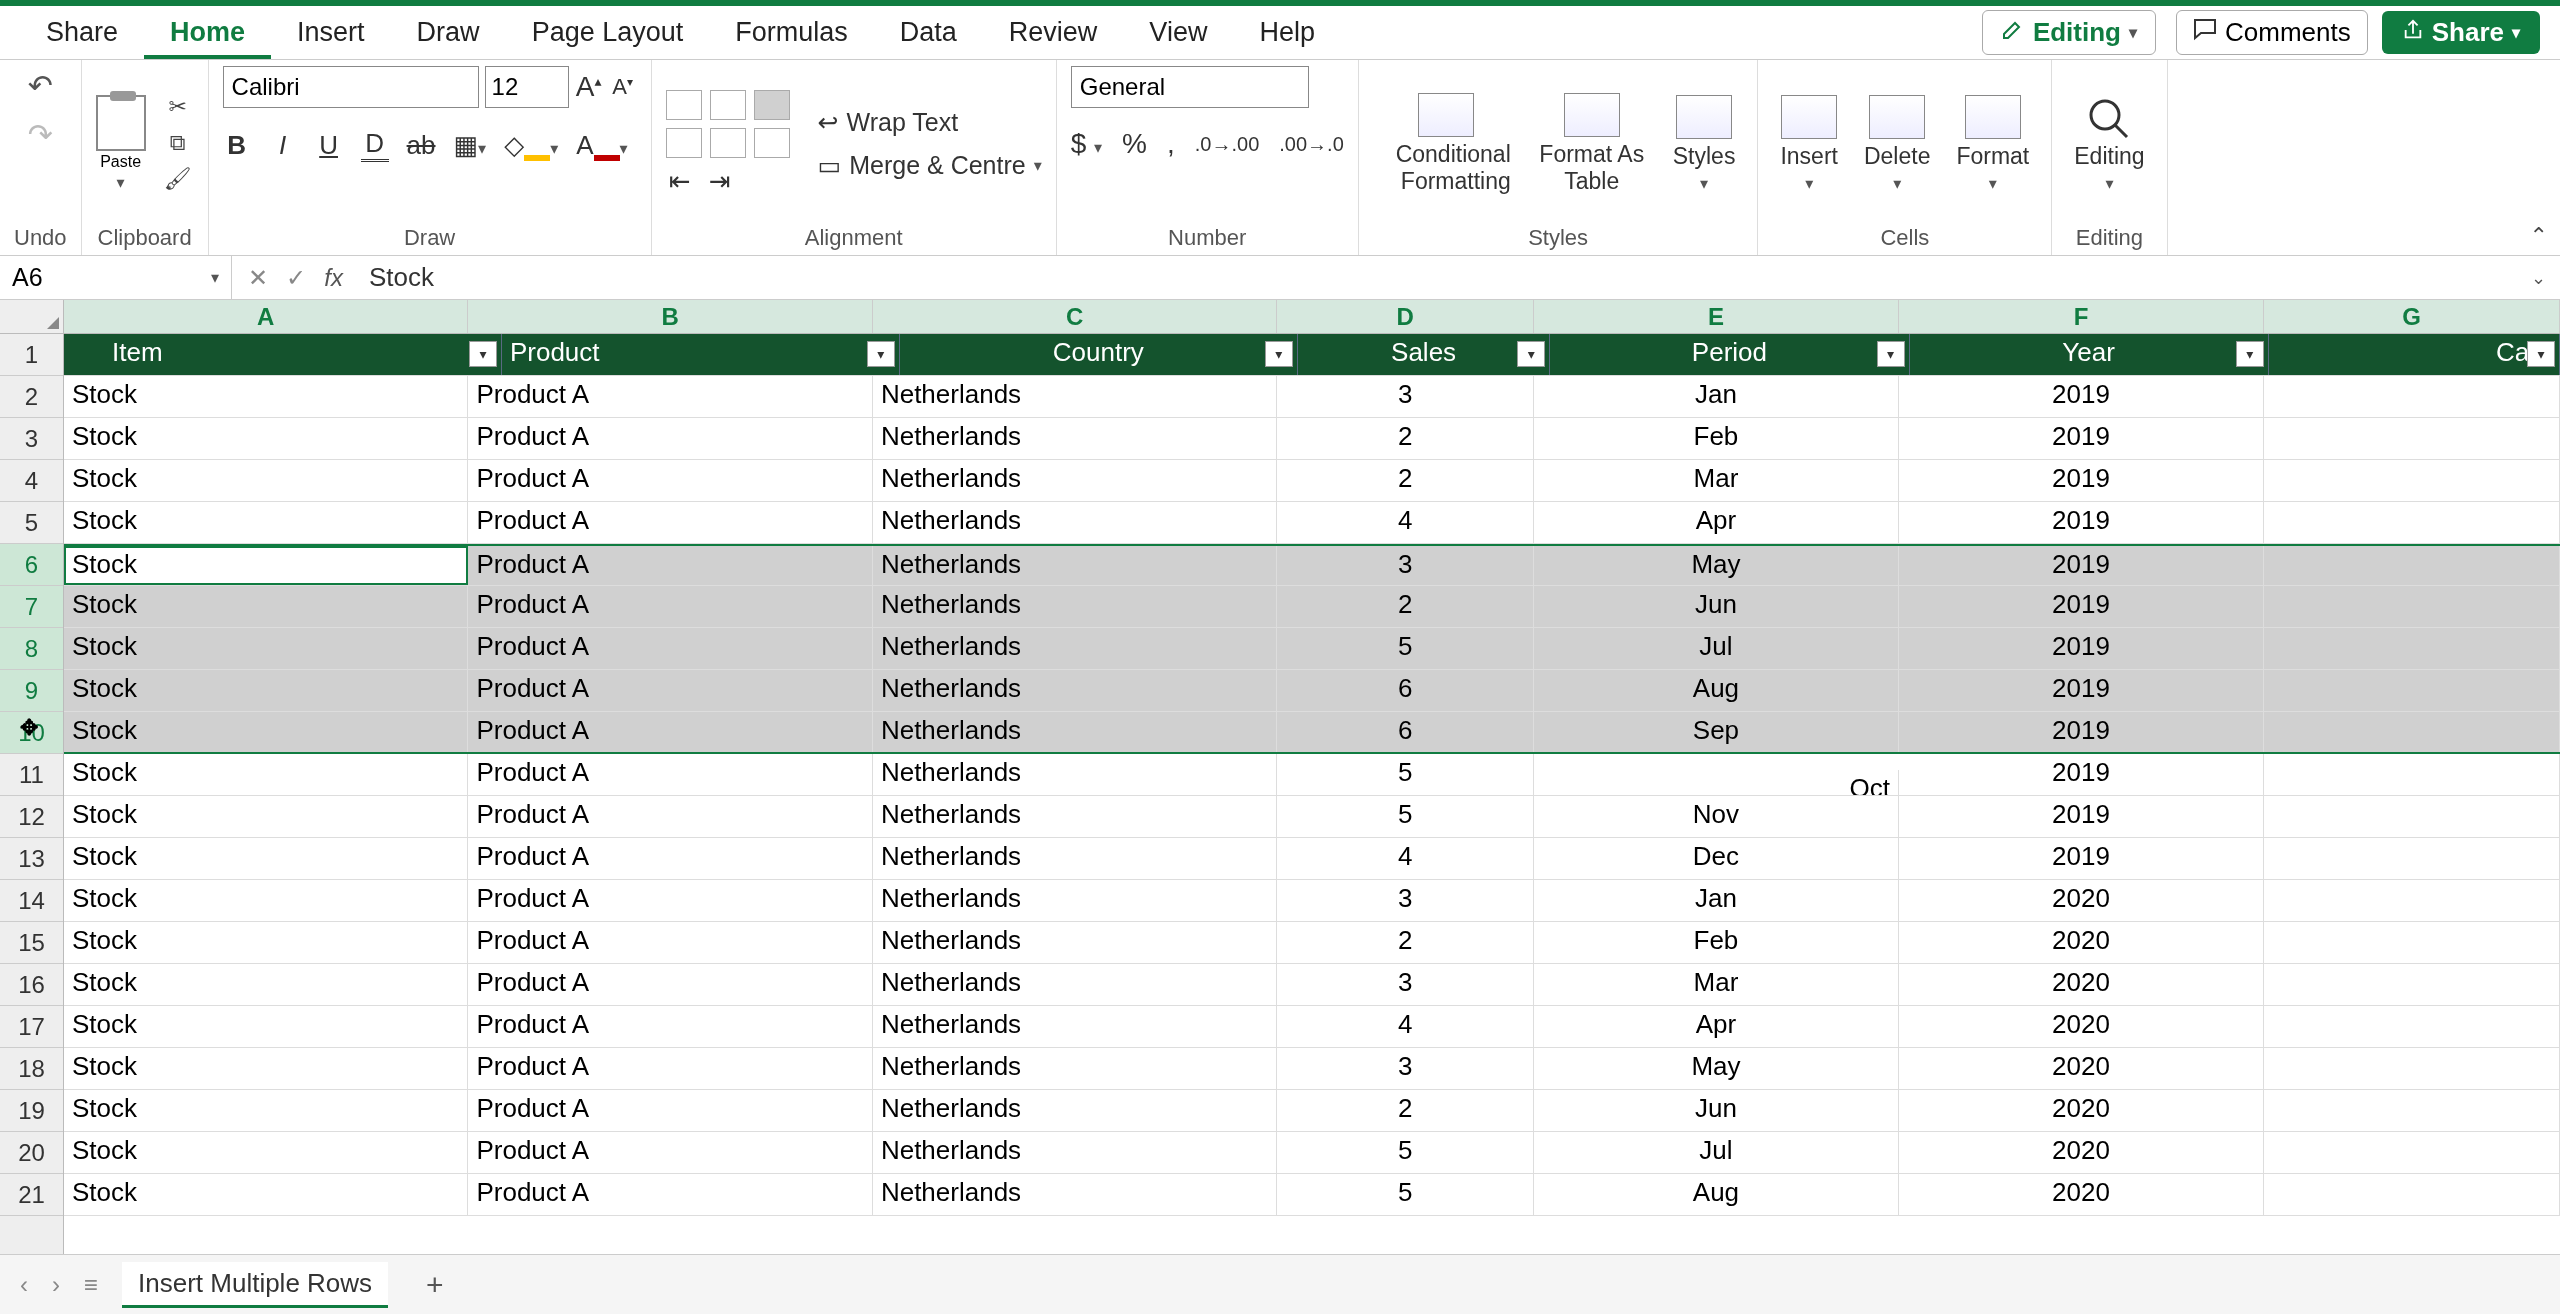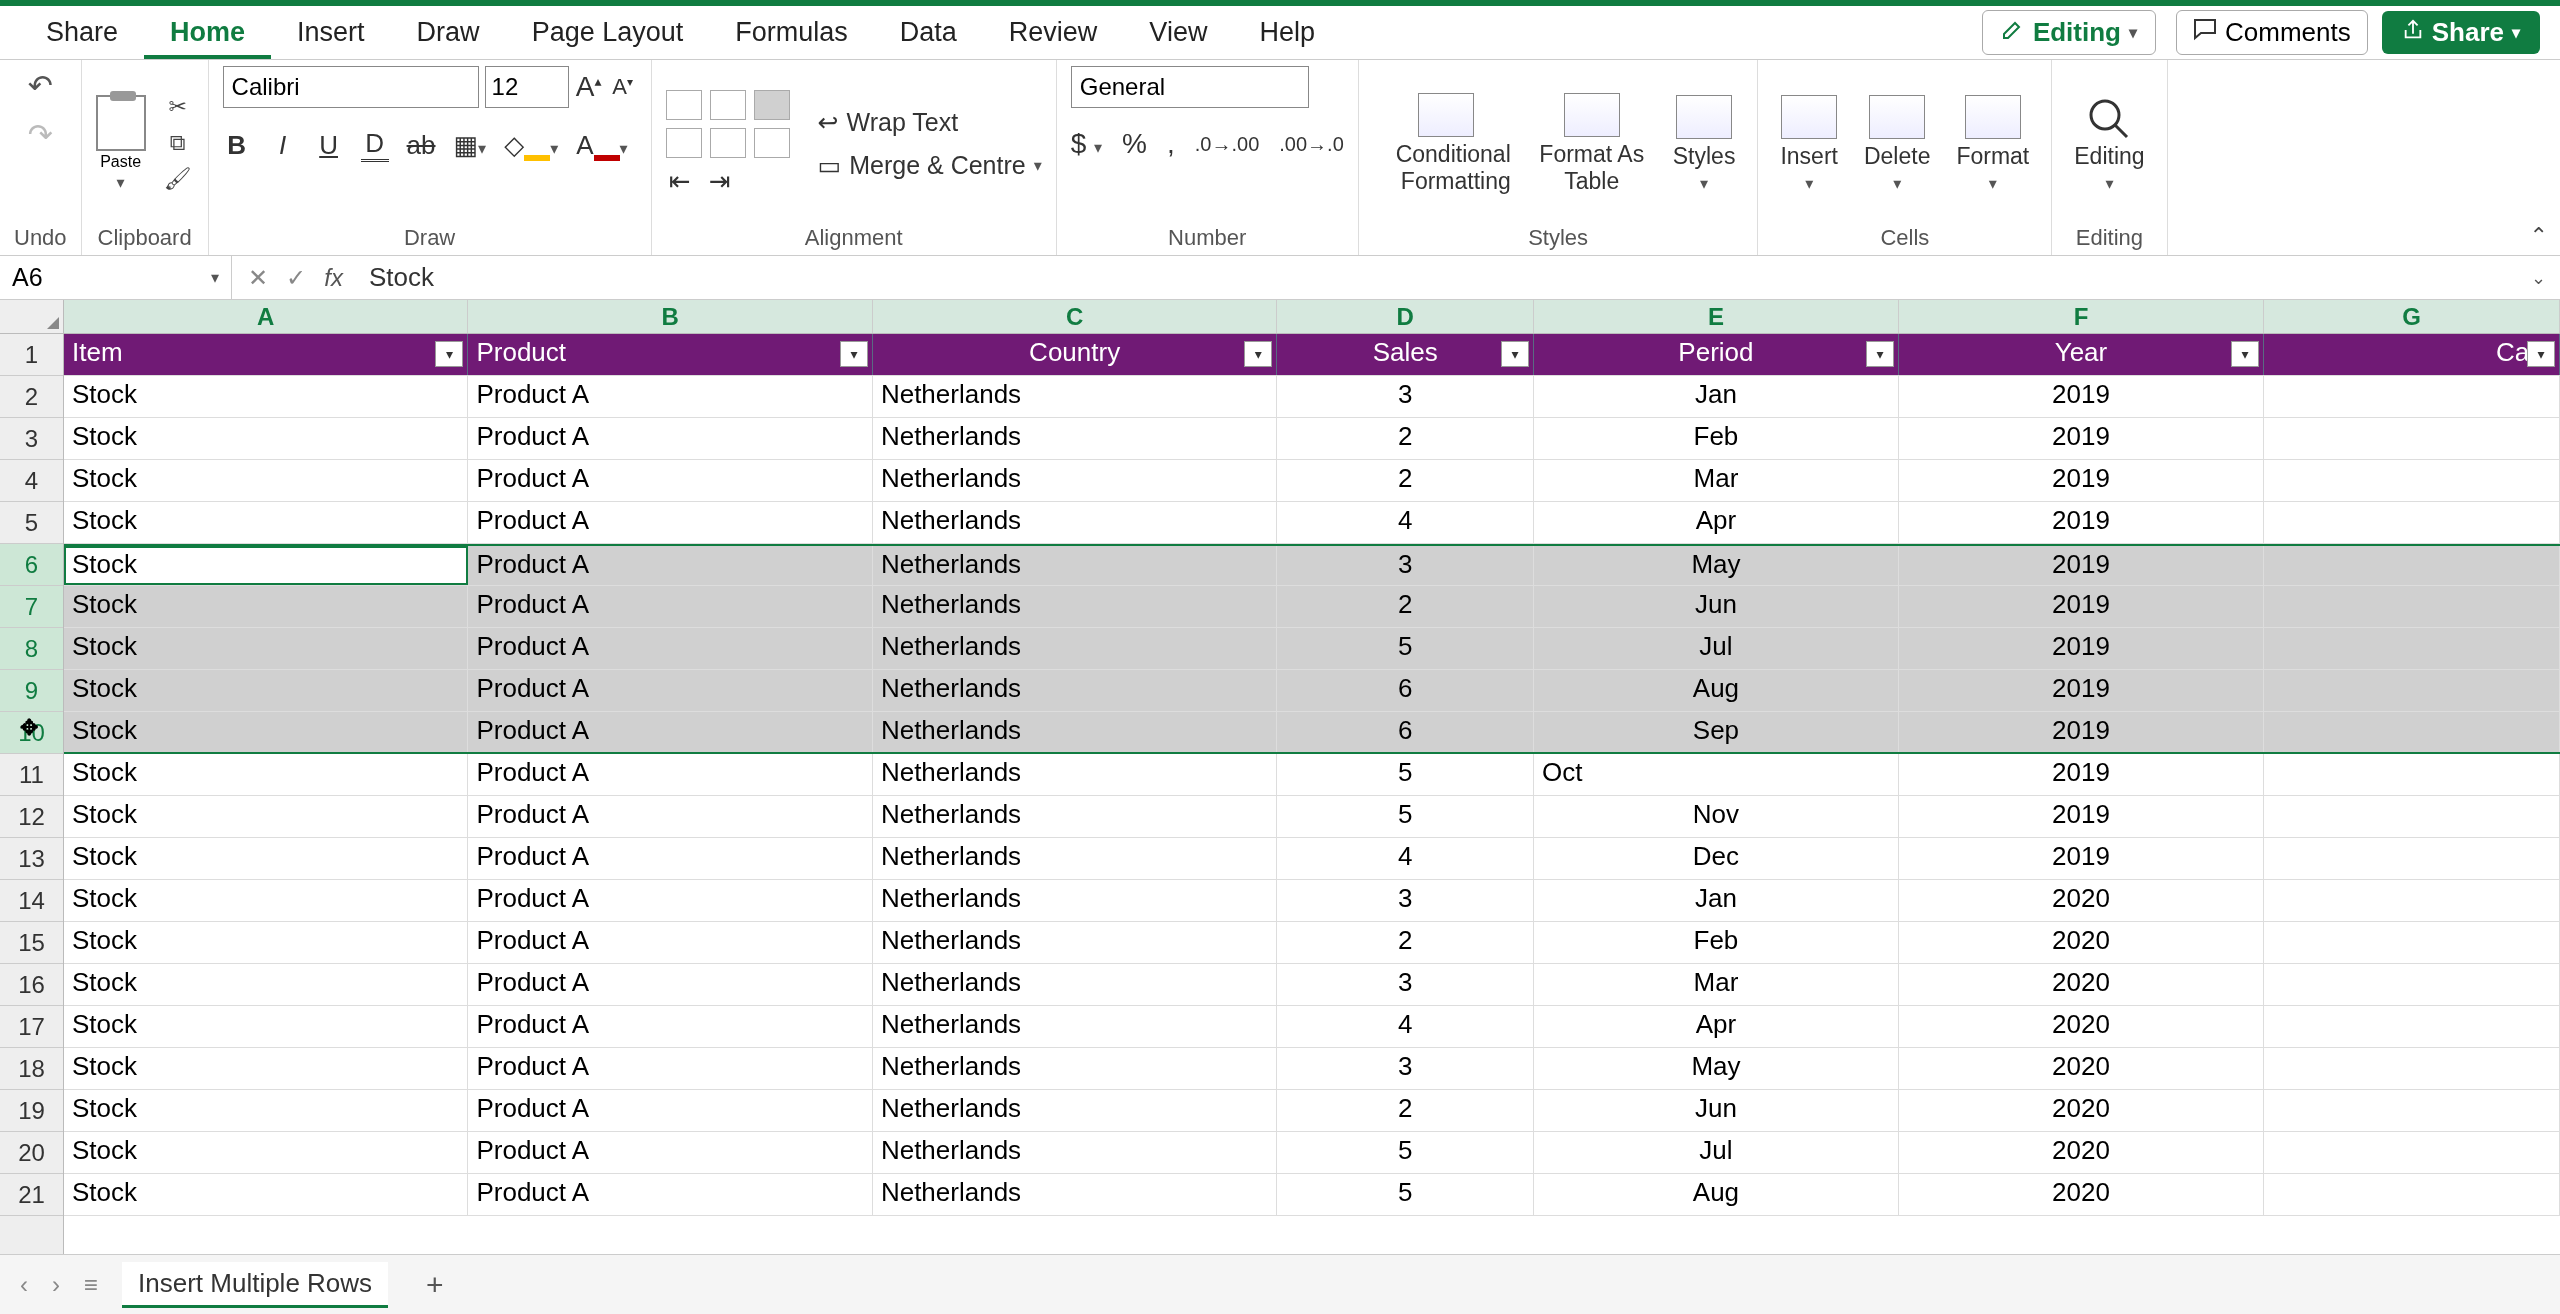"Item" .hdr-row { background: #701a75 -> #14532d; padding-left: none -> 40px }
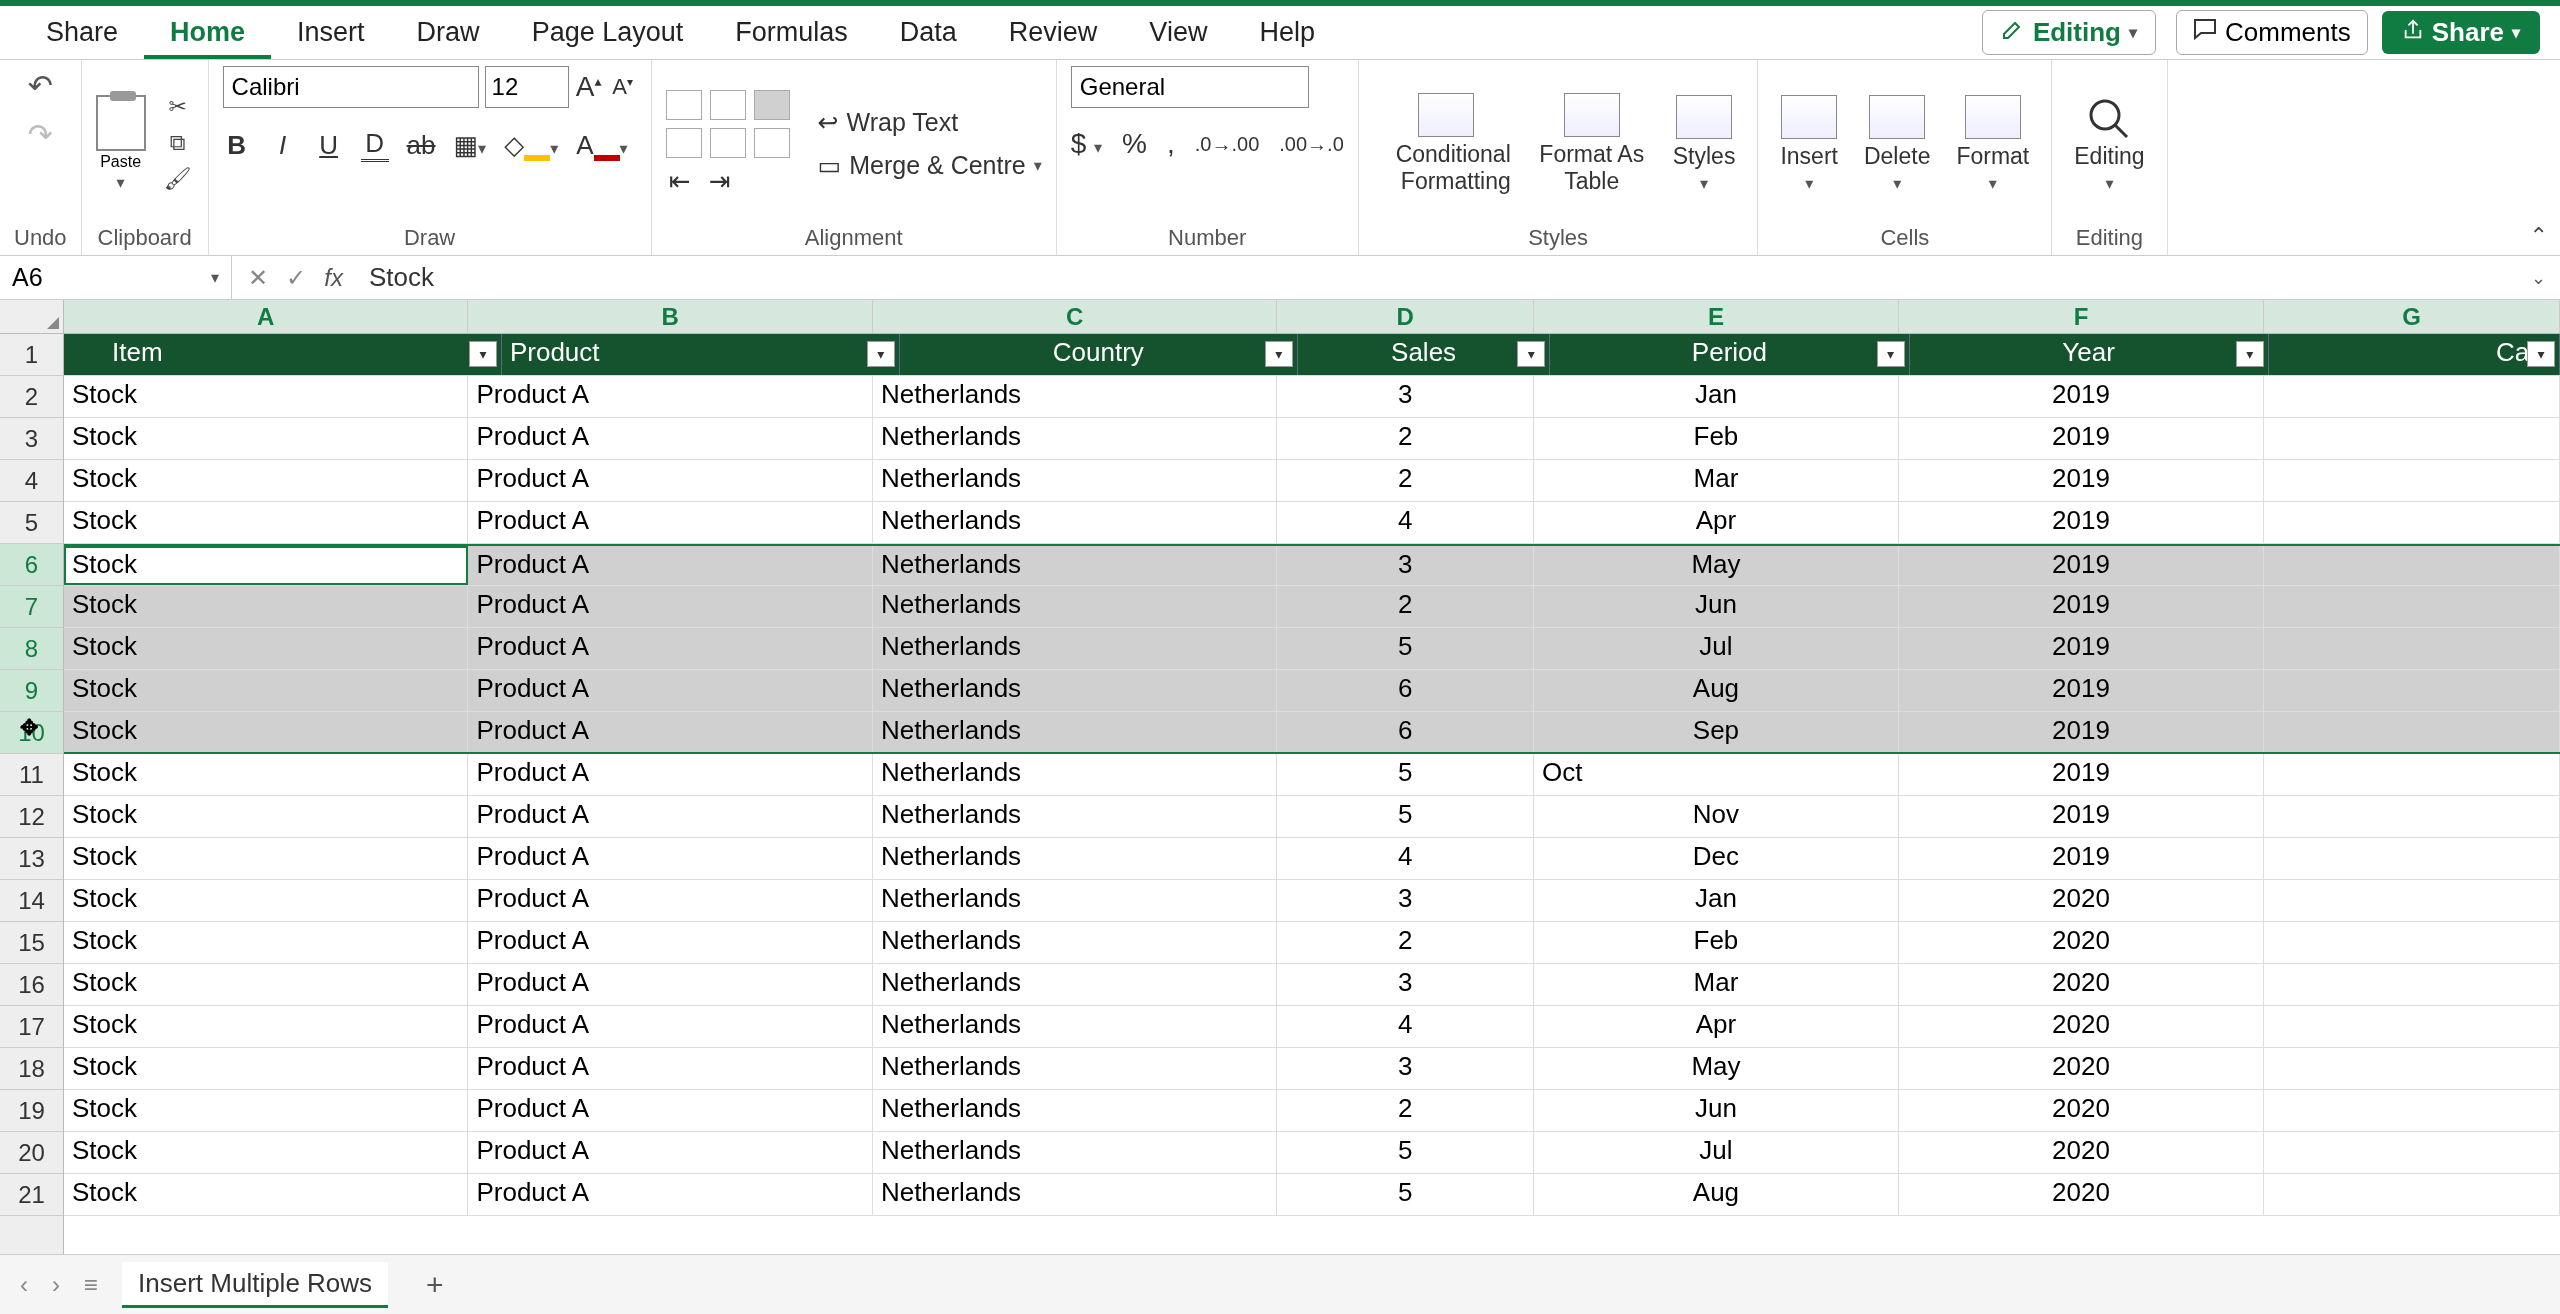"Oct" div.cell { margin-top: none -> 16px; text-align: left -> right }
